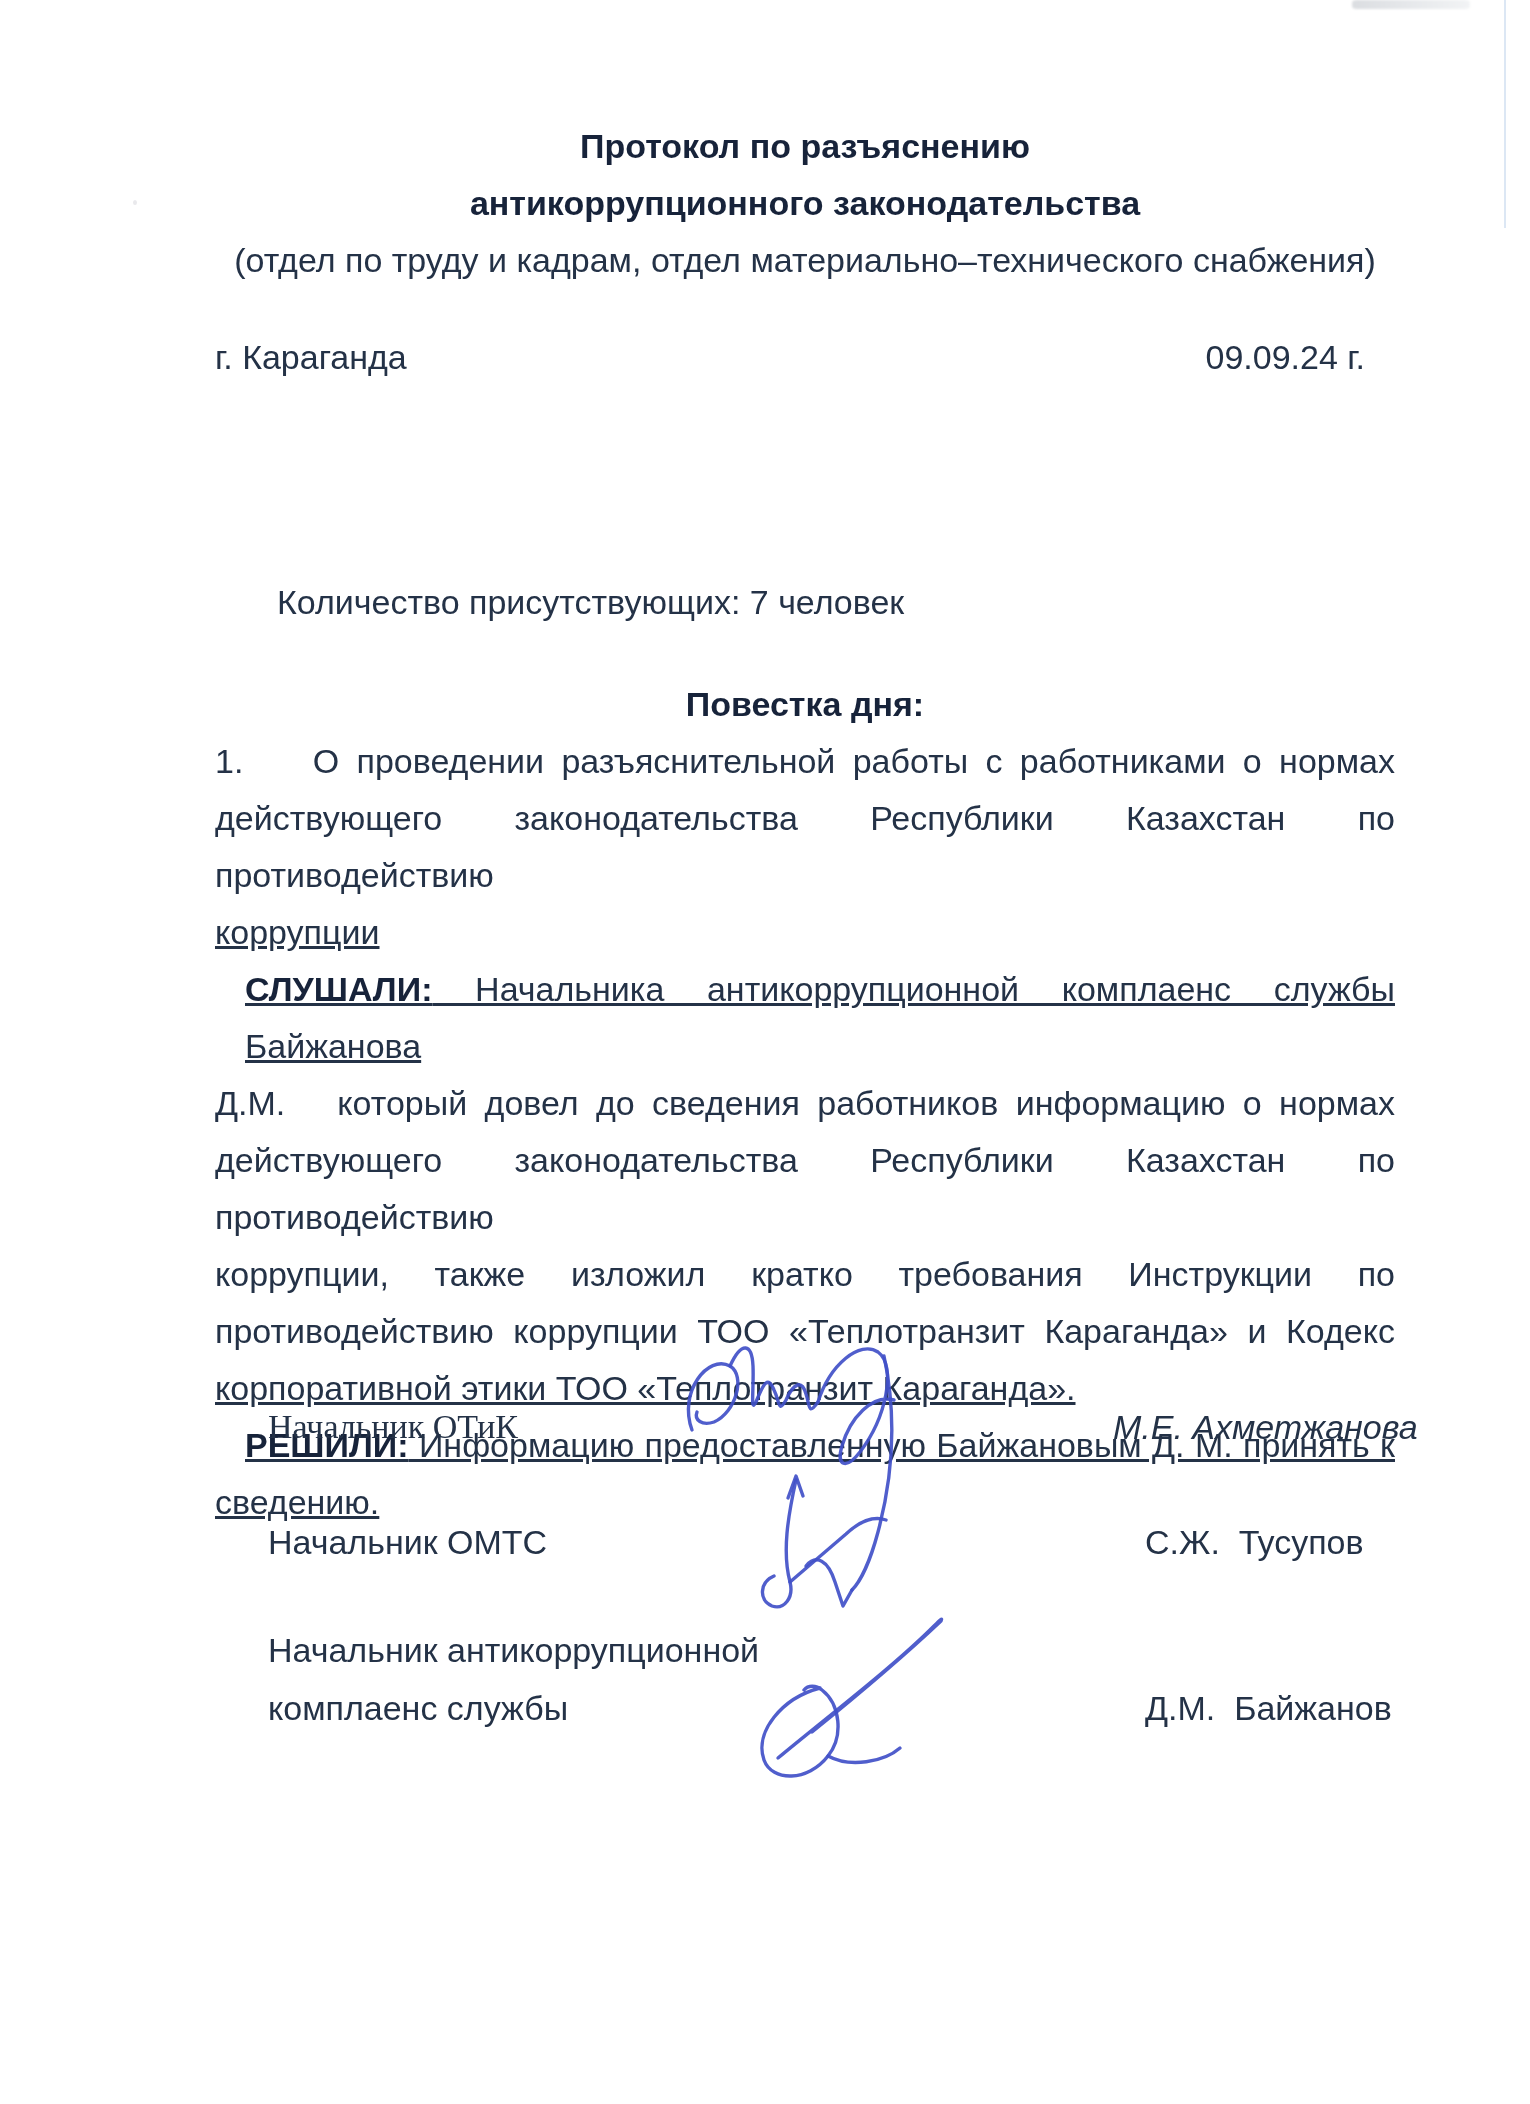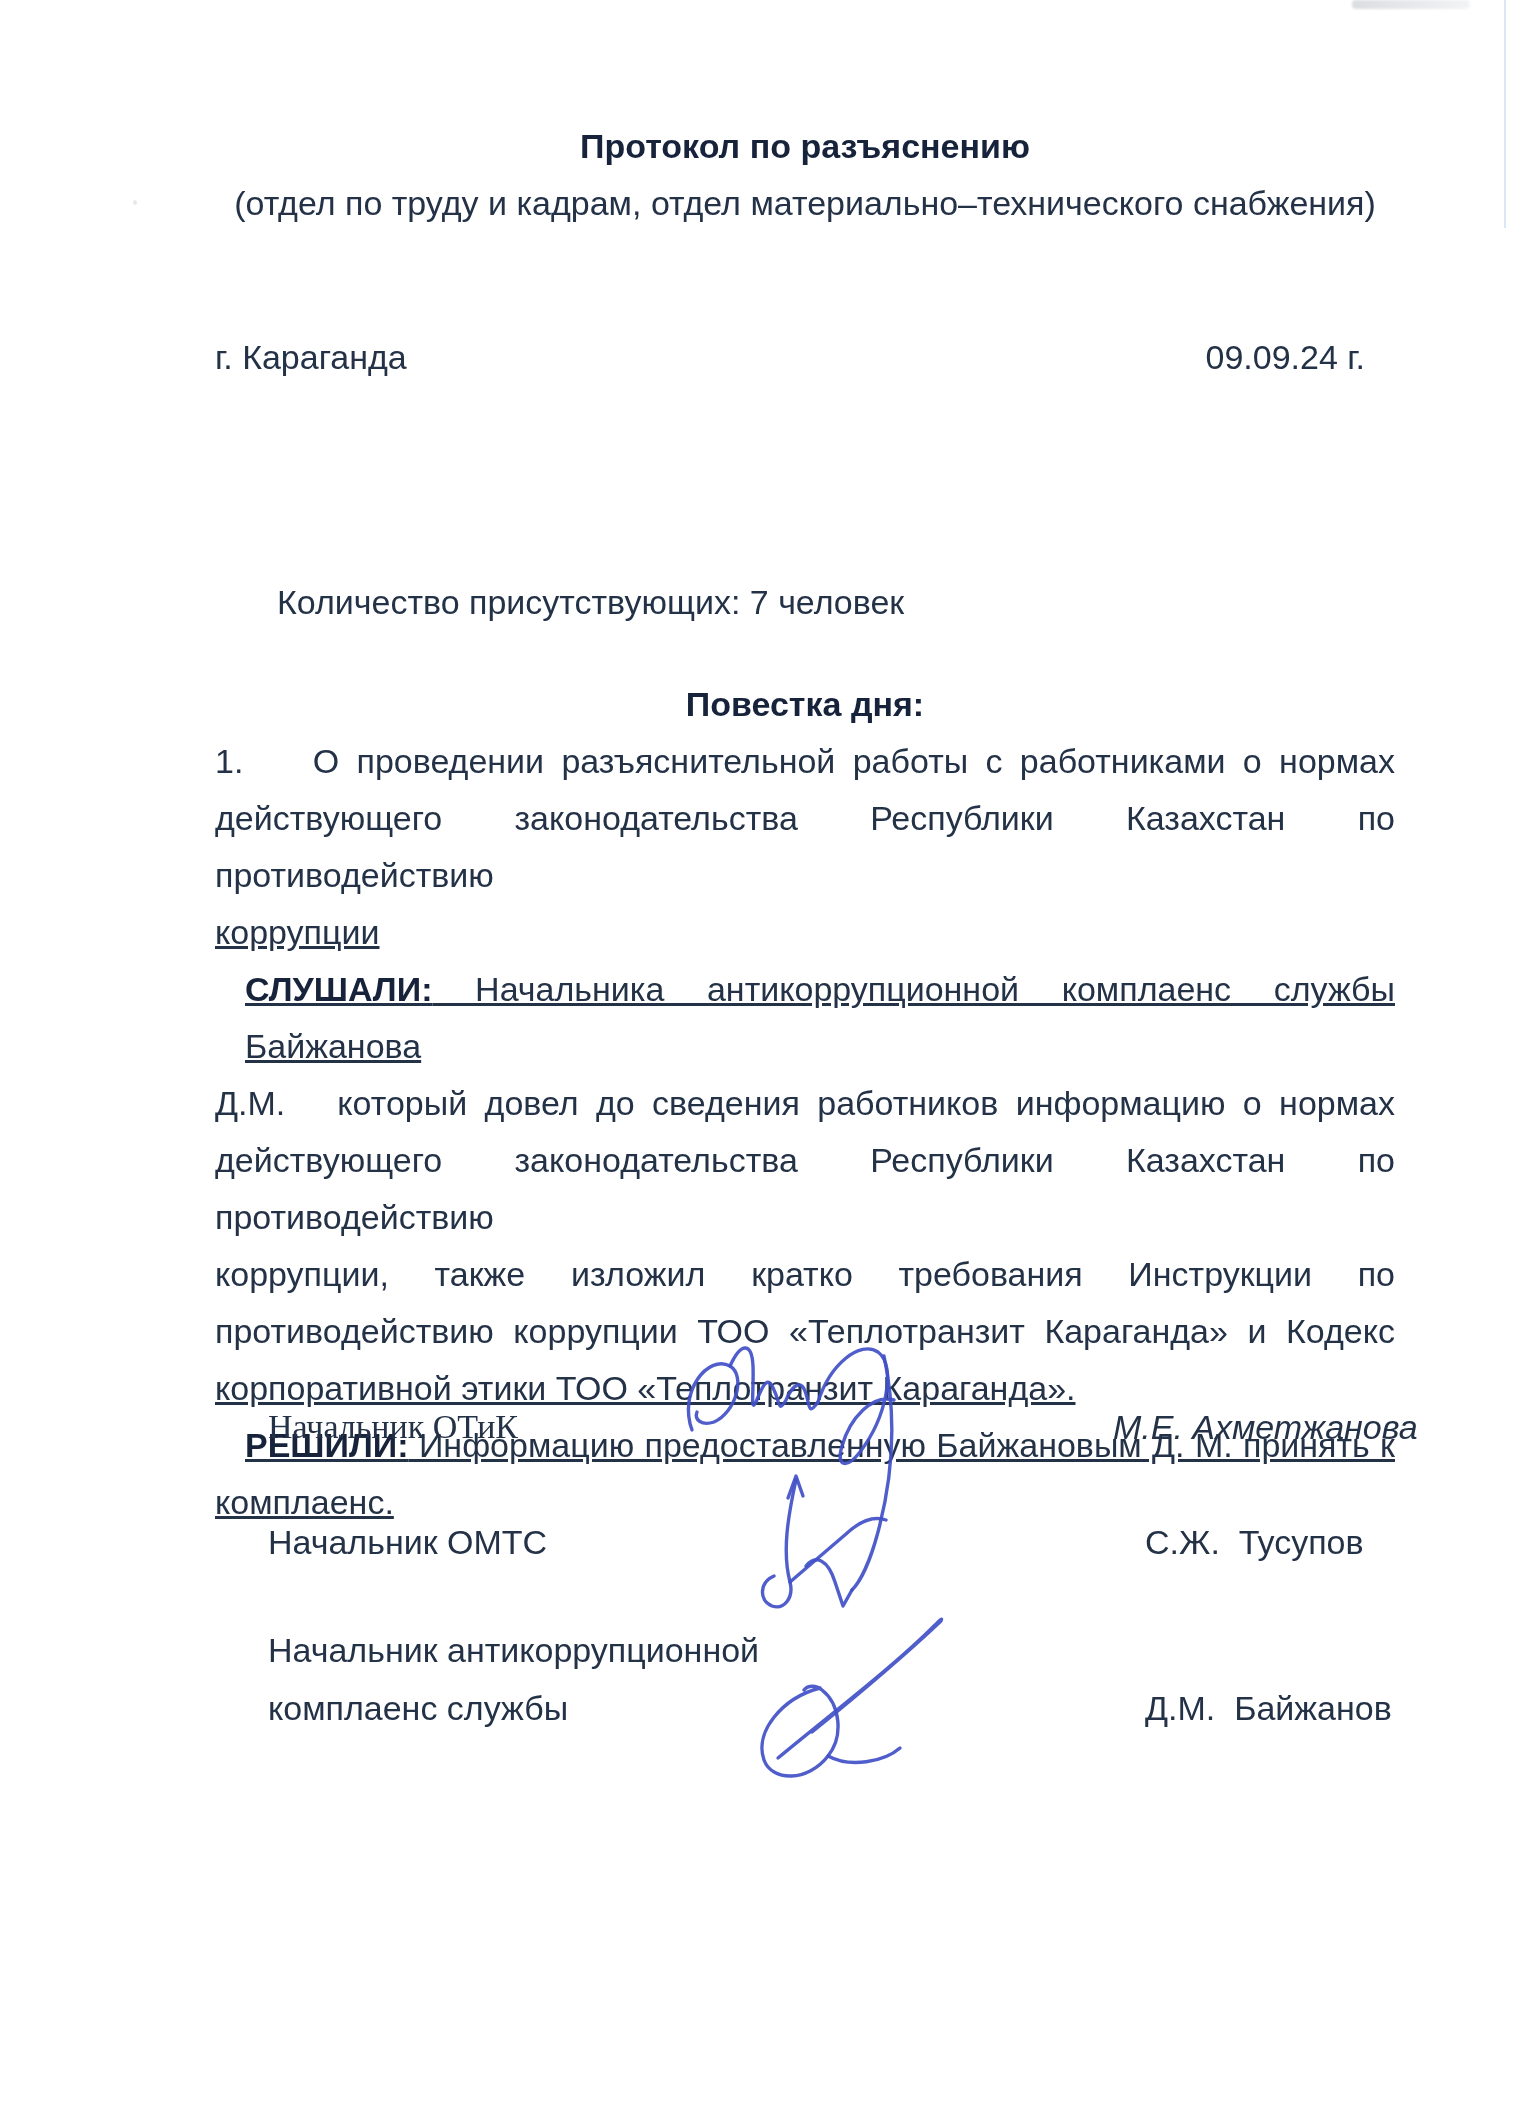"антикоррупционного законодательства" div.line { html: none -> <div>антикоррупционного законодательства</div> }
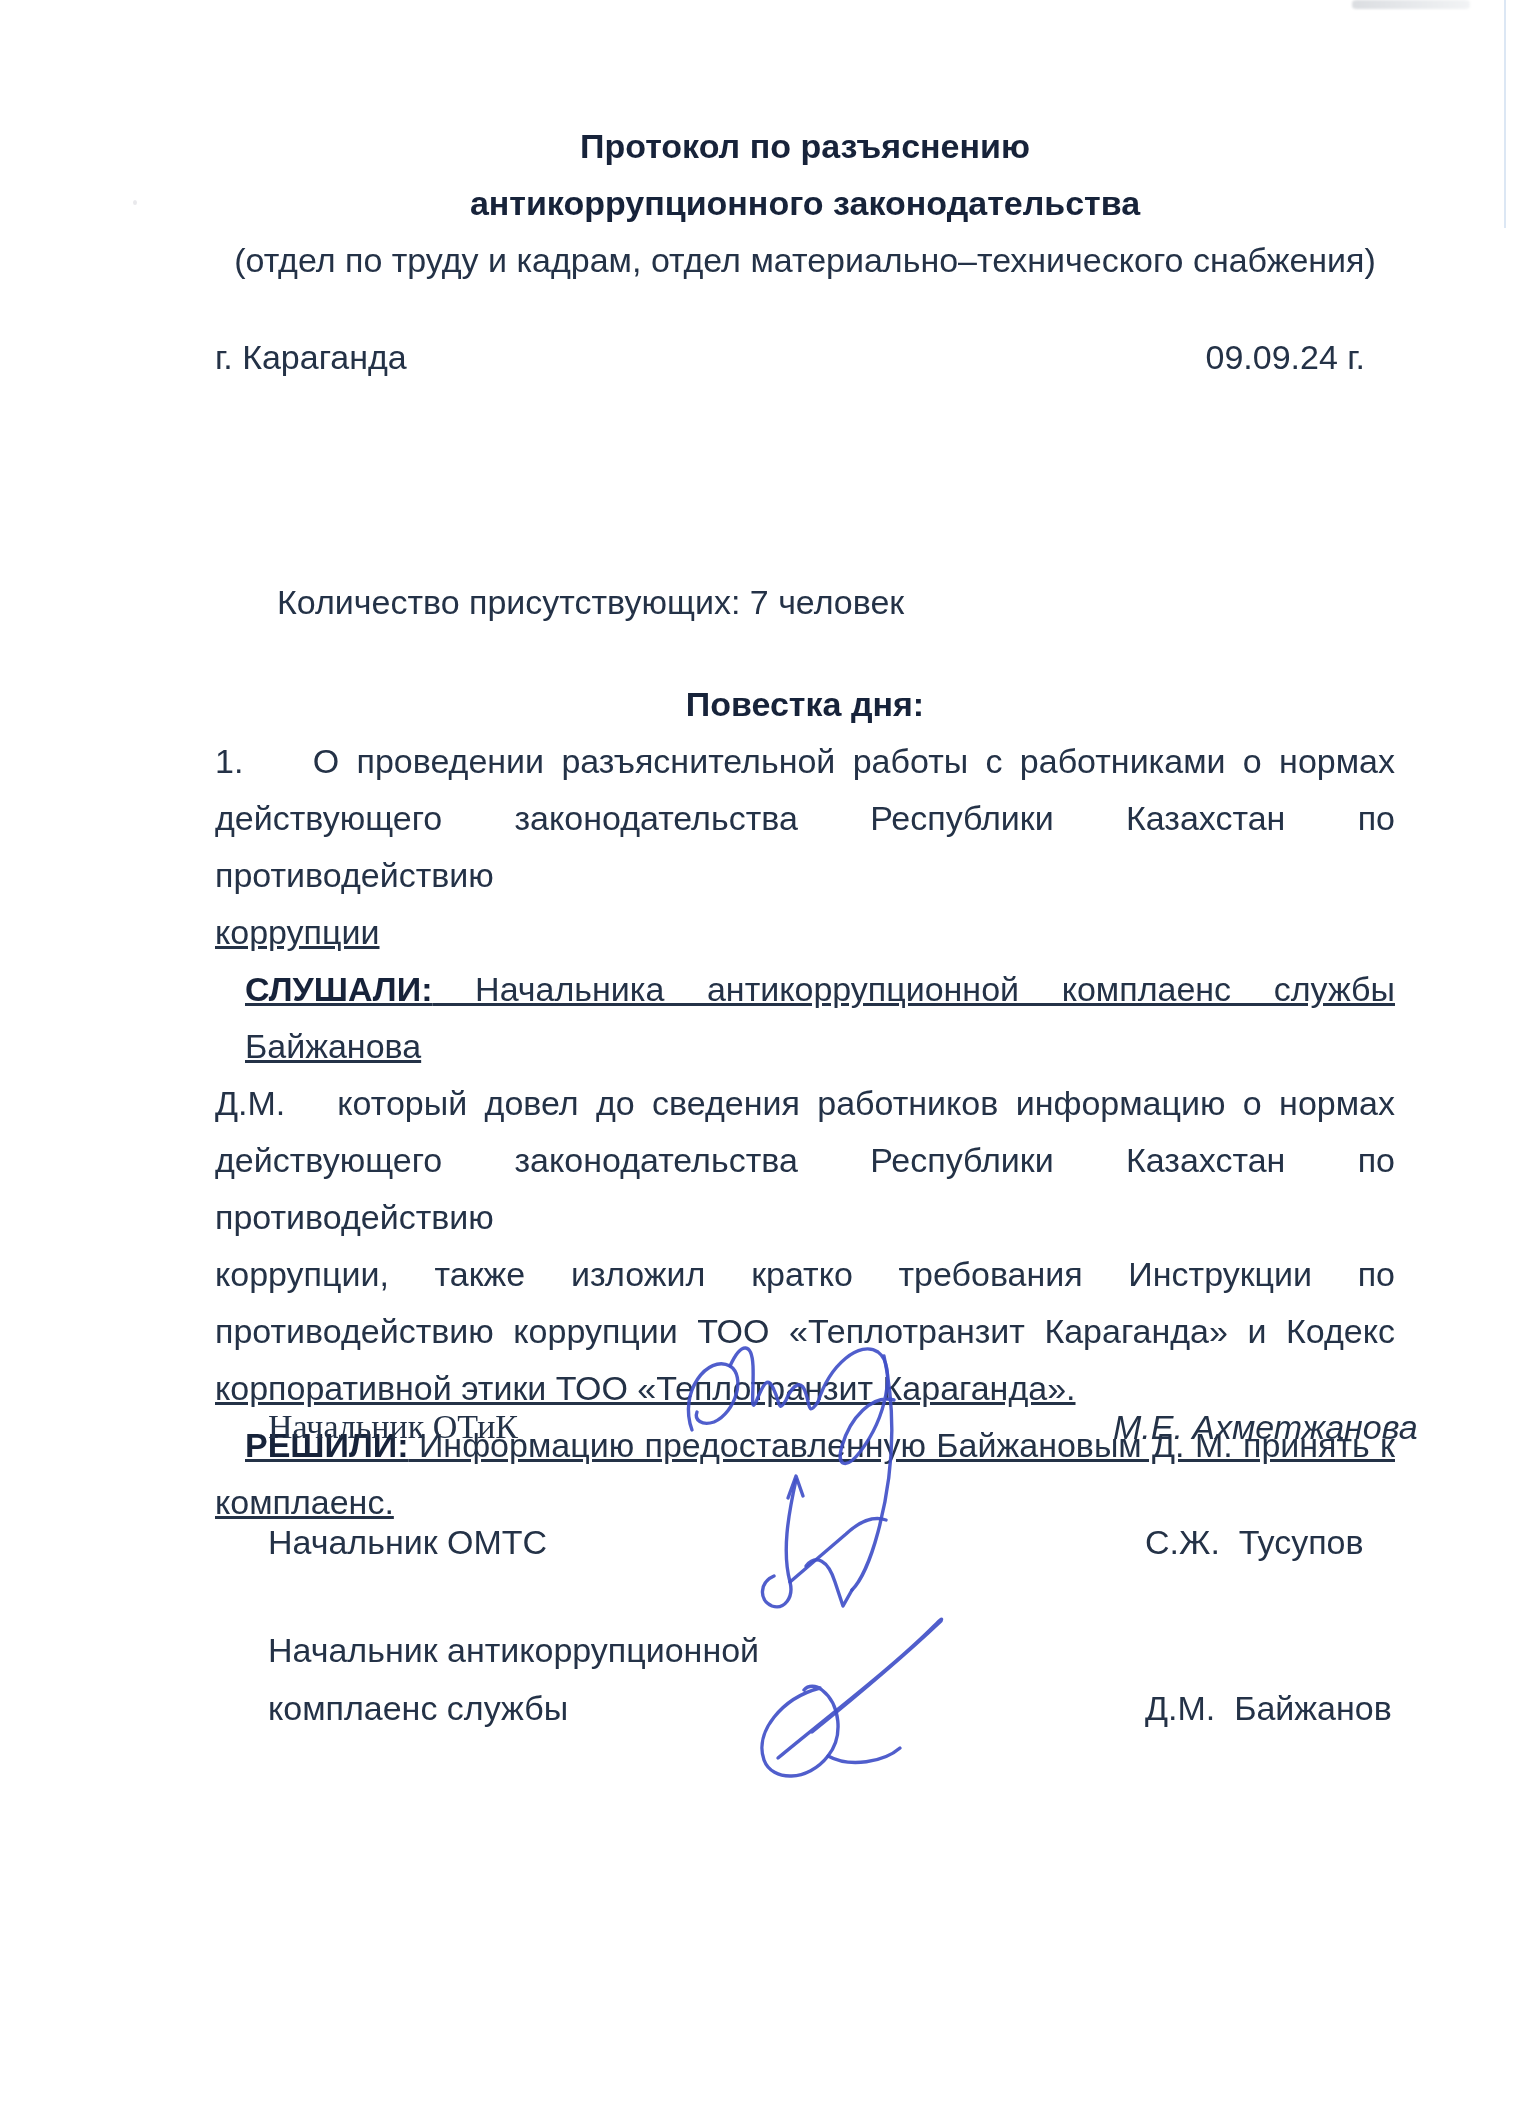"комплаенс." div.line { text: комплаенс -> сведению }
